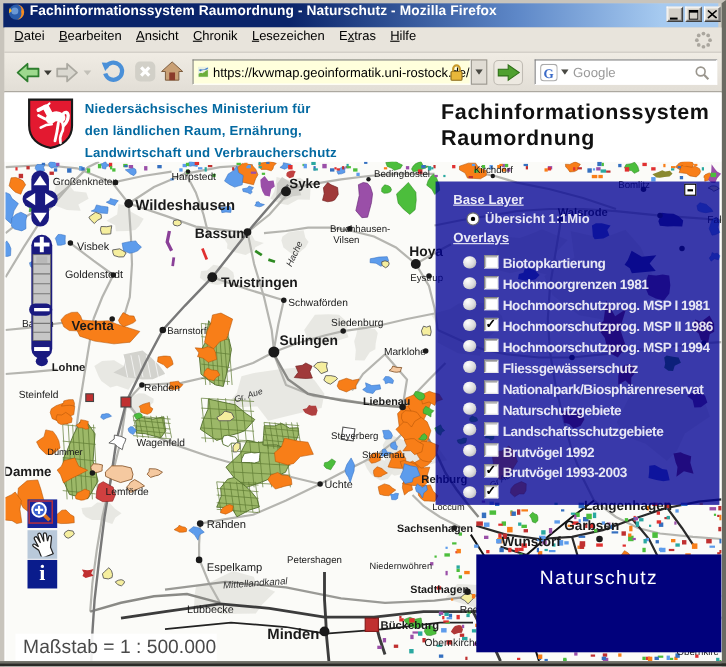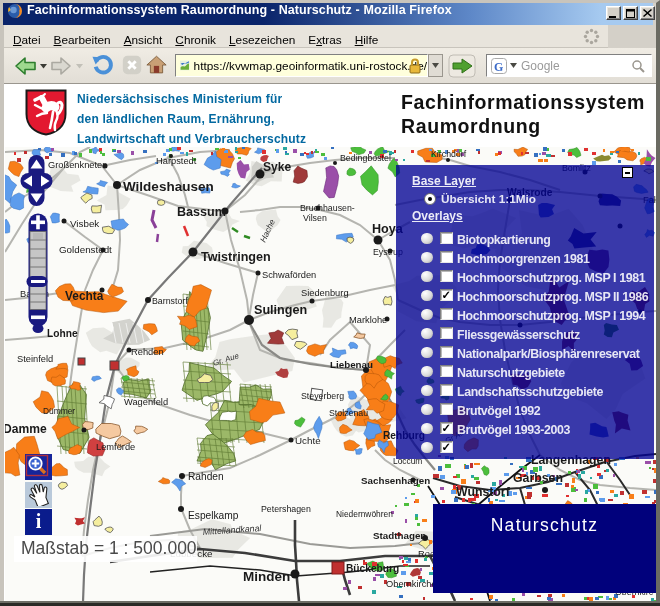"Datei" .menubar { align-items: flex-end -> flex-start; width: 604px -> 652px }
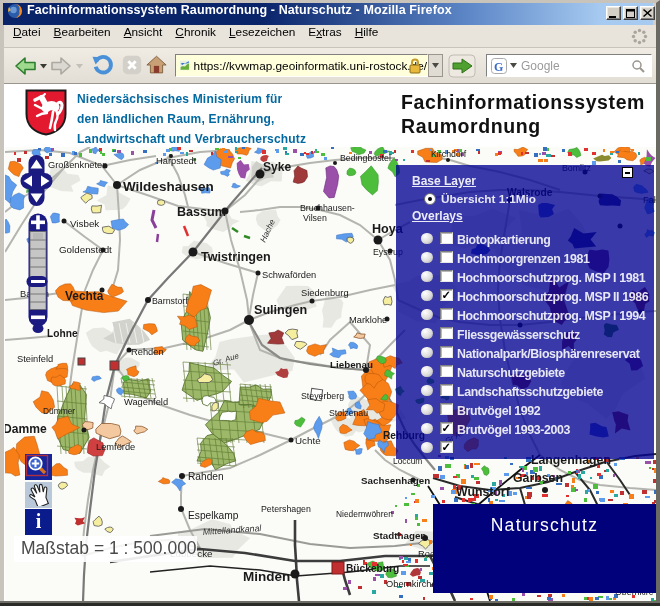"Maßstab = 1 : 500.000" .mst { top: 452px -> 492px }
